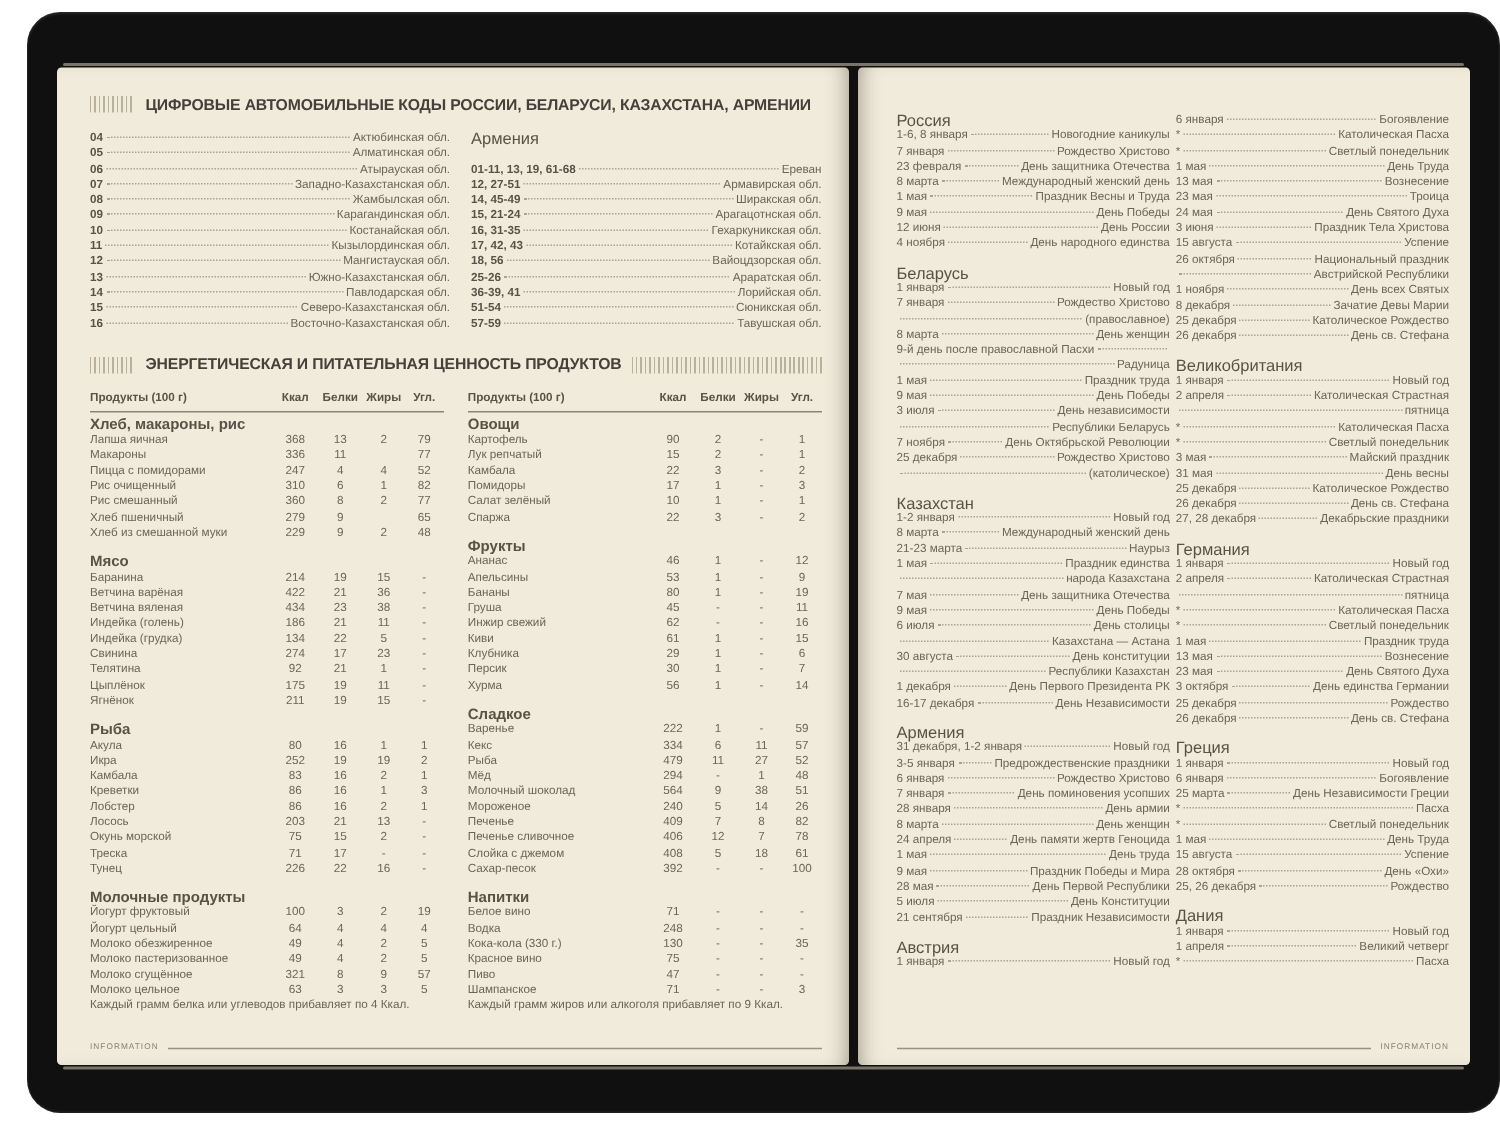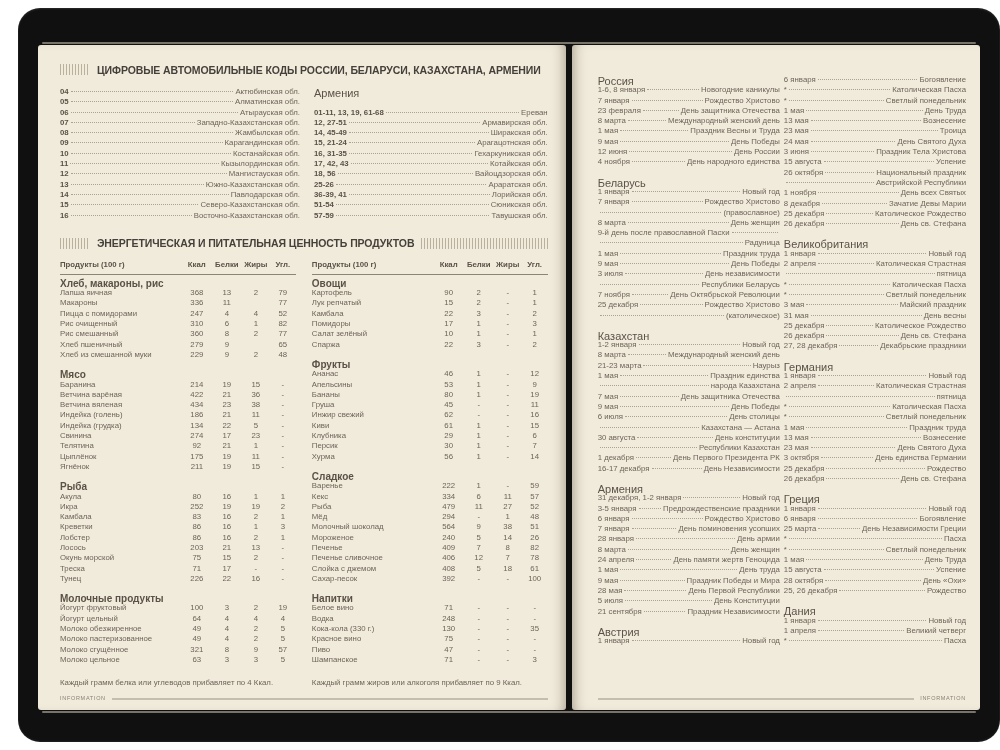"Каждый грамм белка или углеводов" .n-note { margin-top: 13px -> none }
